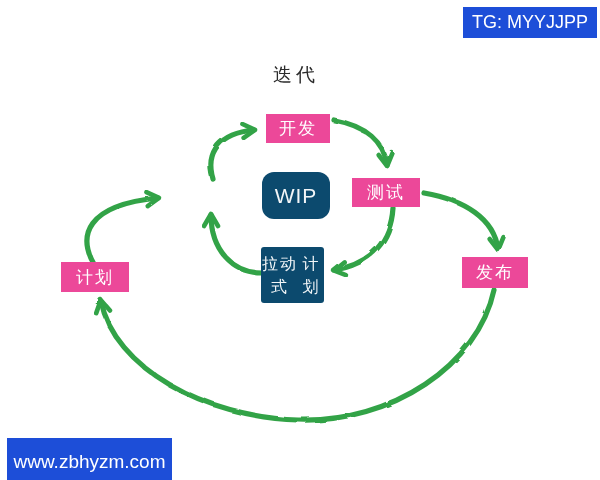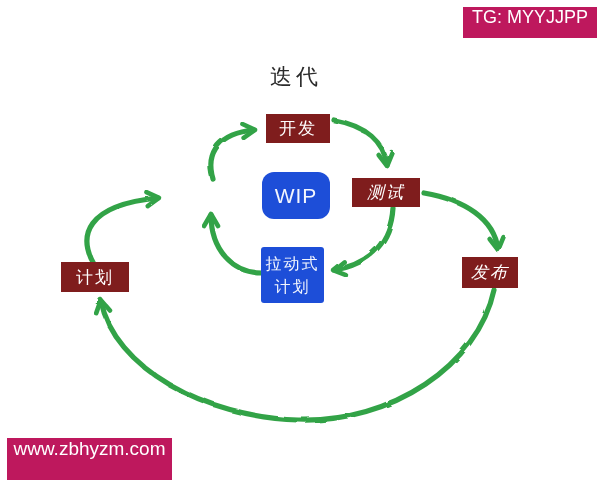"TG: MYYJJPP" .watermark { align-items: flex-start -> center; background: #be185d -> #1d4ed8 }
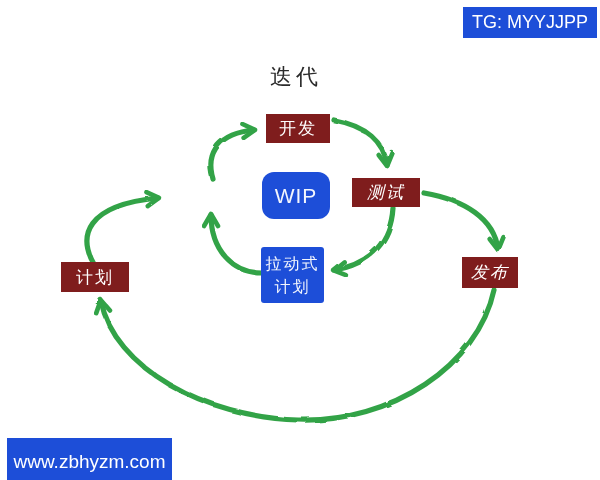"迭代" .diagram-title { font-size: 22px -> 19px }
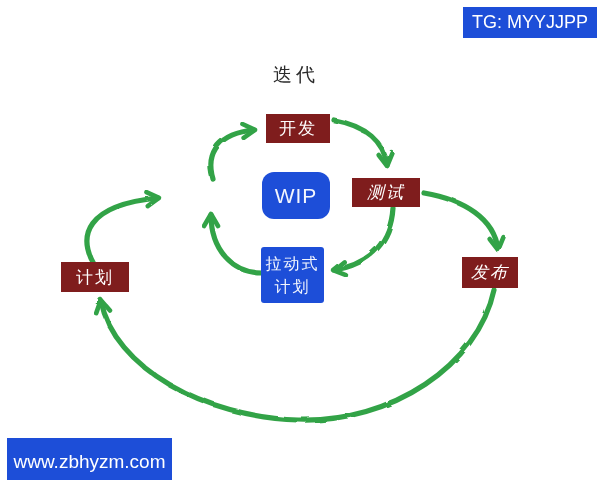"开发" .node.blue { background: #7f1d1d -> #ec4899 }
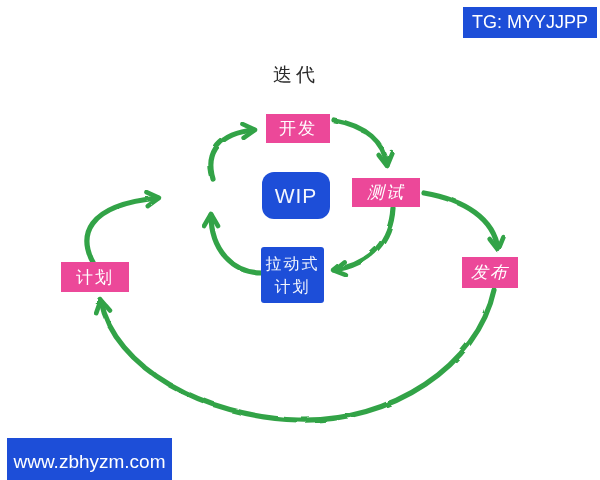"WIP" .node.orange { background: #1d4ed8 -> #0c4a6e }
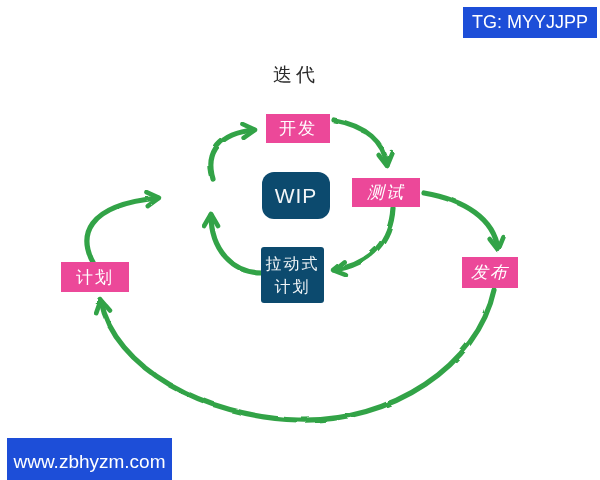"测试" div.node { font-style: italic -> none }
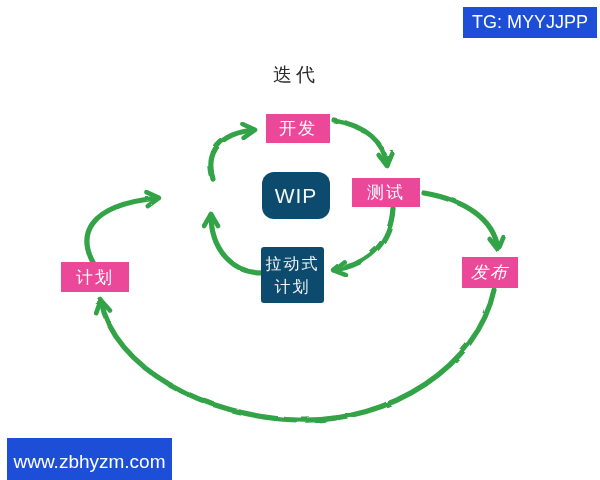"拉动式" .node.pull { flex-direction: column -> row }
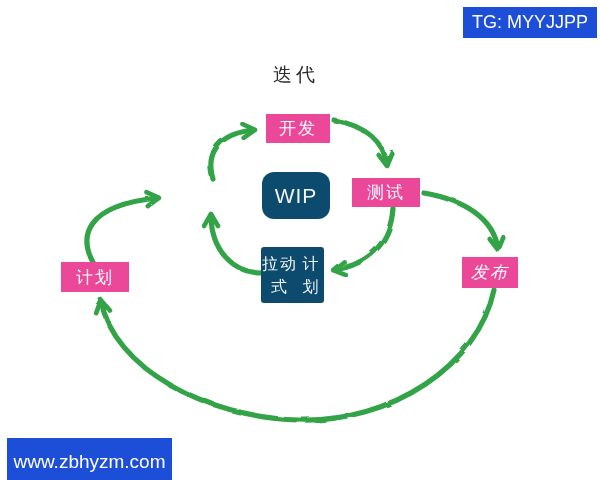"发布" div.node { font-style: italic -> none; width: 56px -> 66px }
